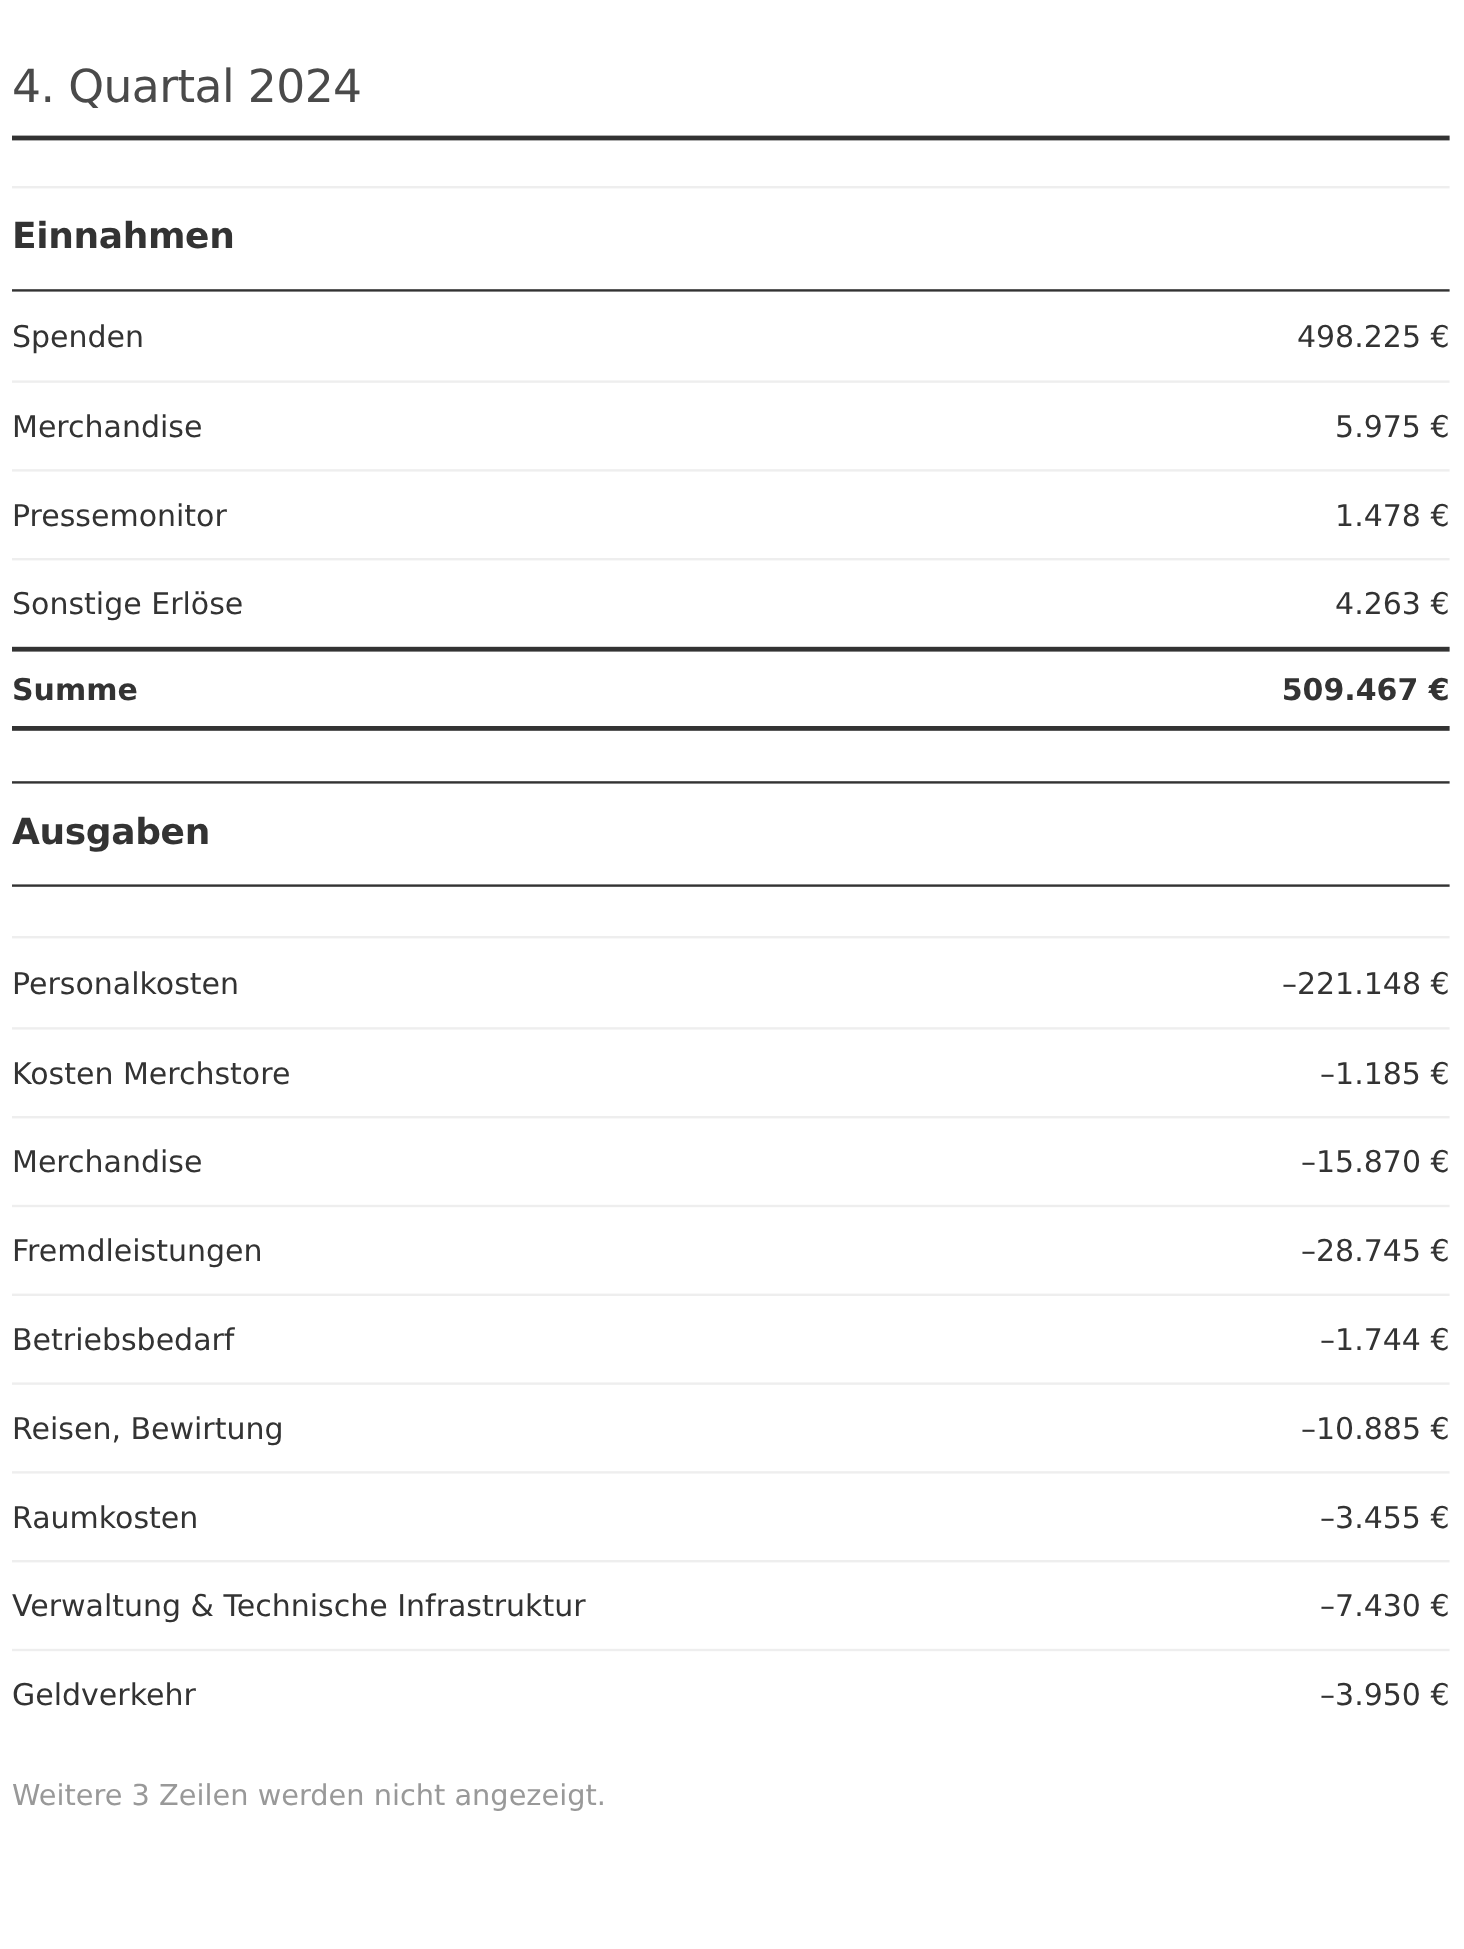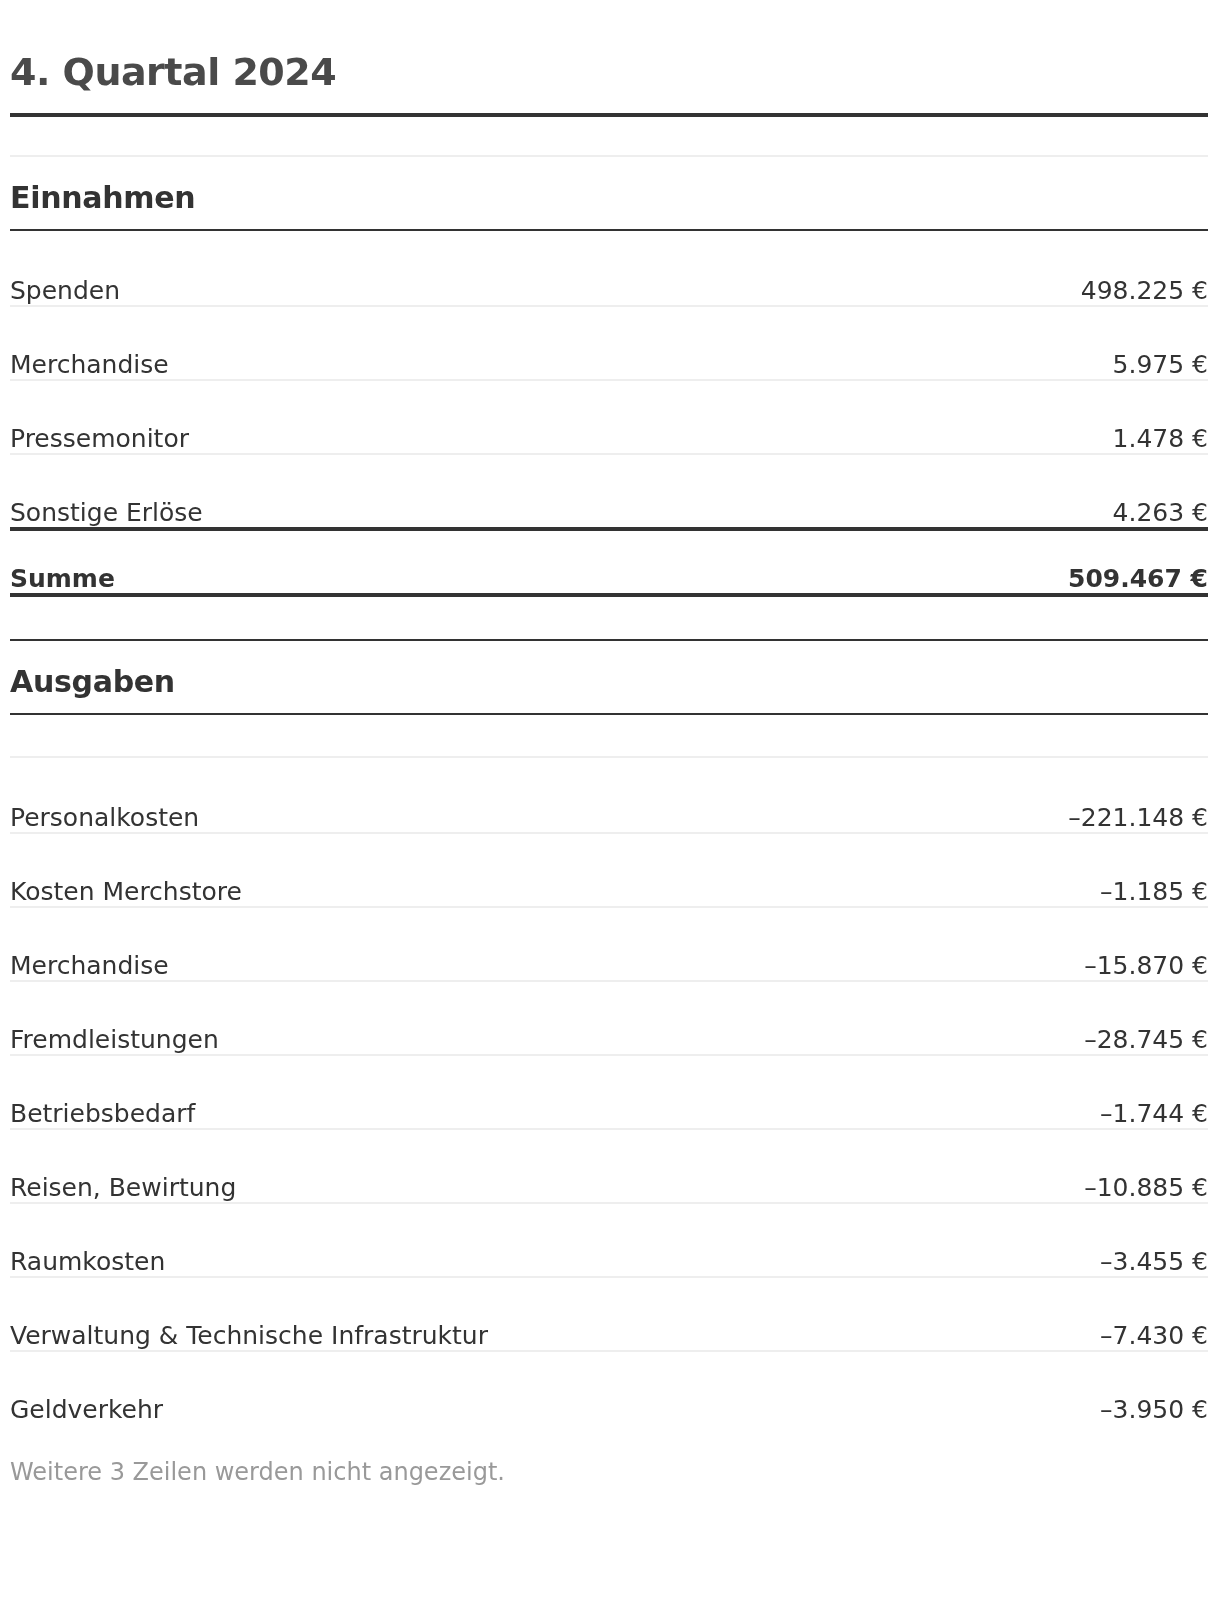"4. Quartal 2024" .title { font-weight: bold -> normal }
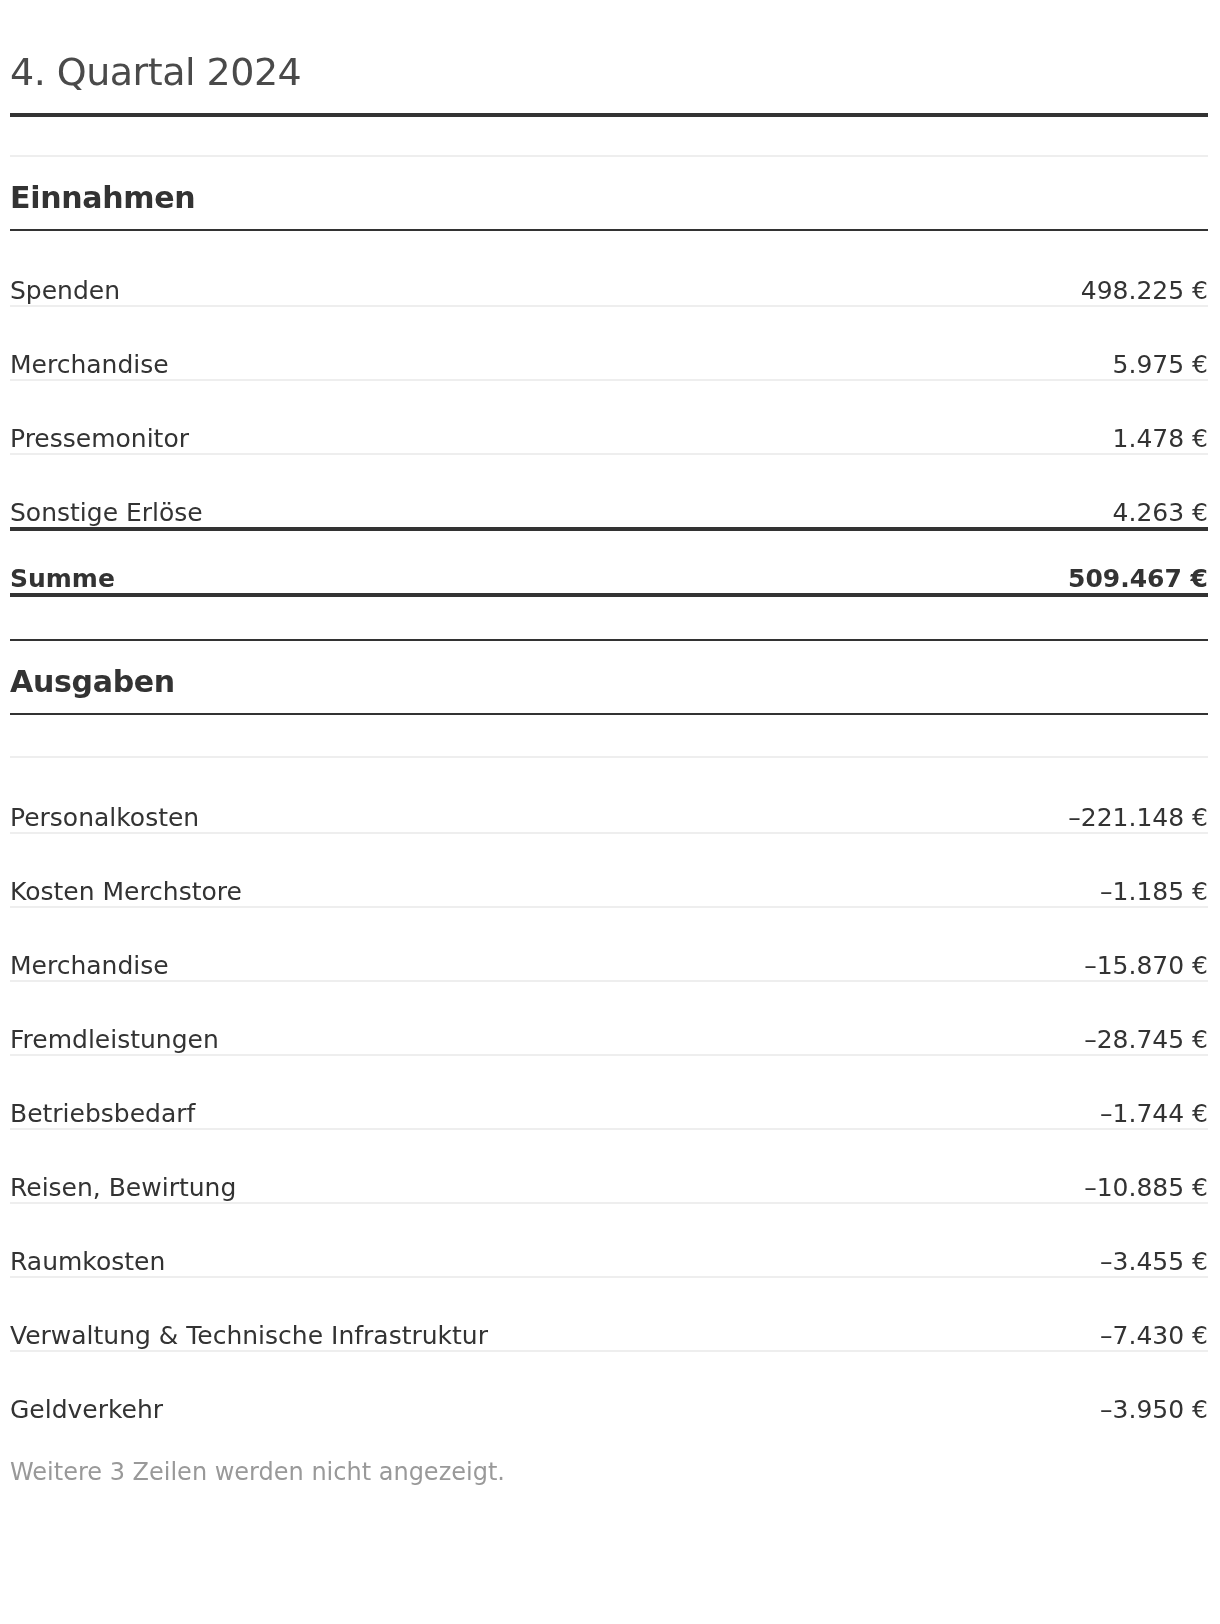"Einnahmen" .section-head { height: 72px -> 84px }
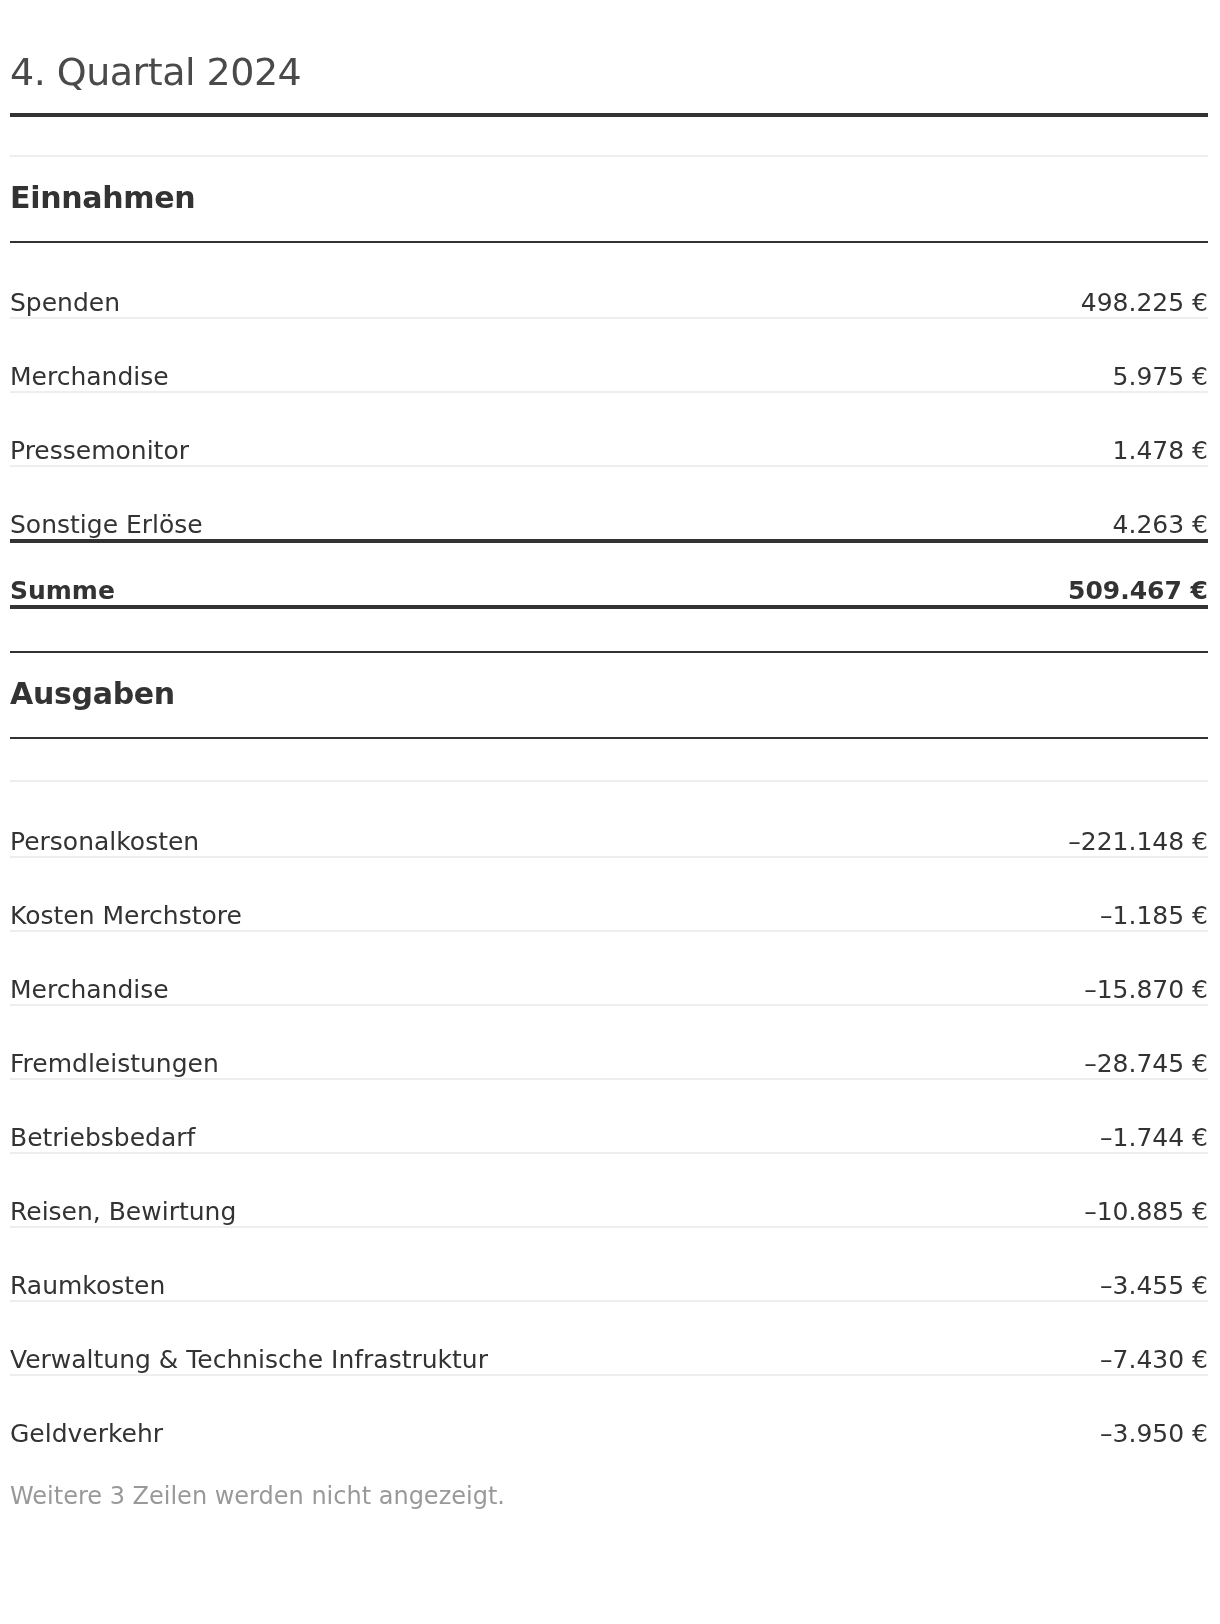"Spenden" .row { align-items: flex-end -> center }
